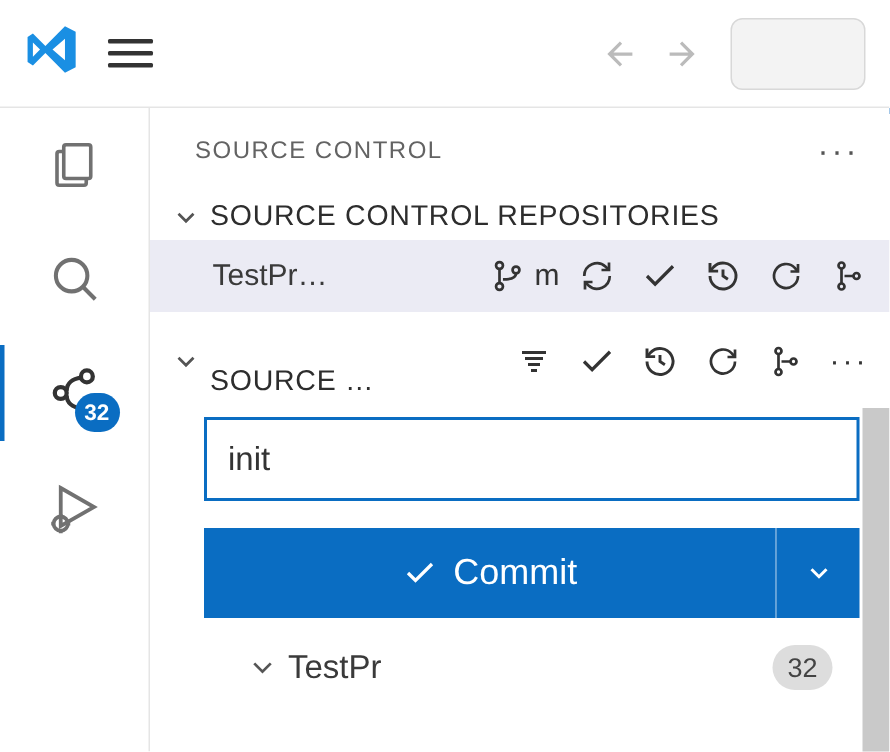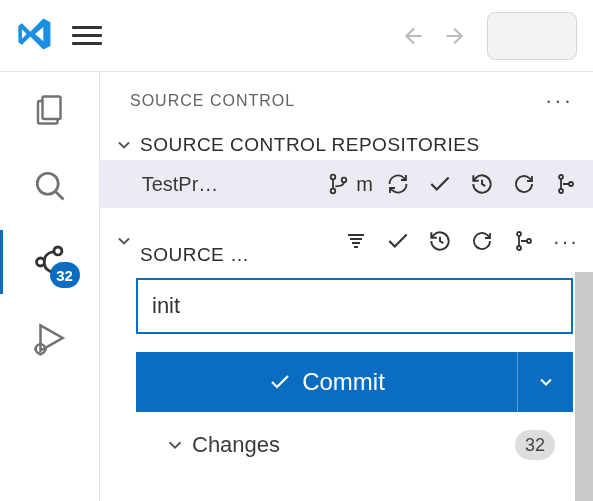"Changes" span.changes-label { text: Changes -> TestPr }
